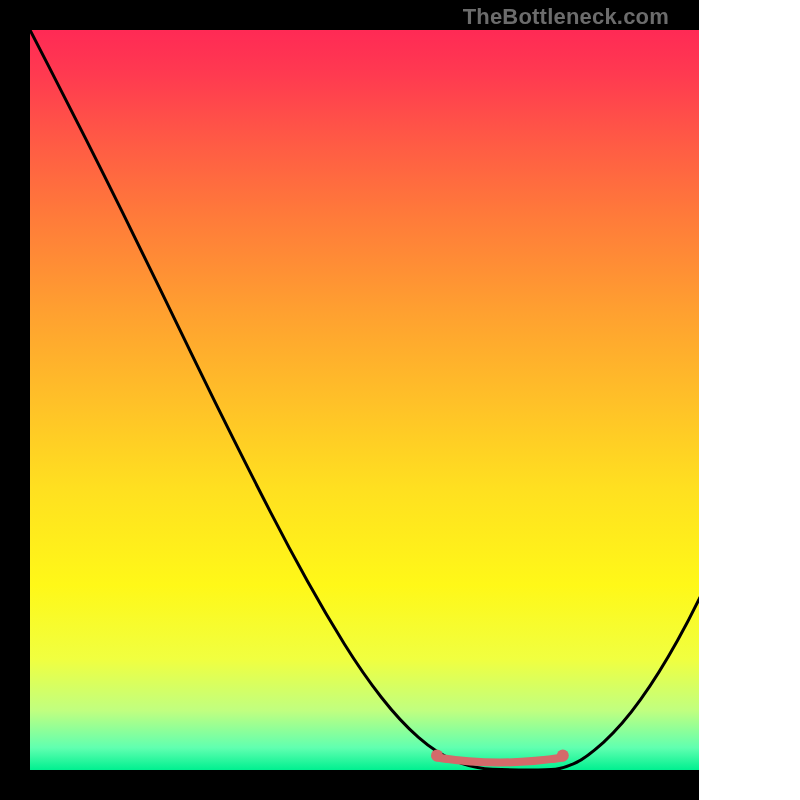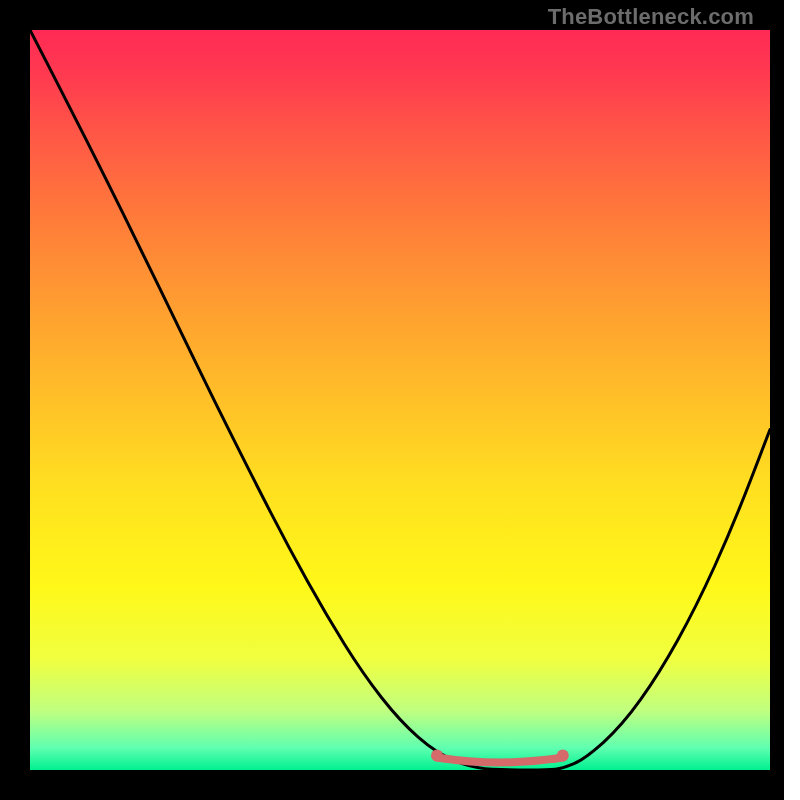"TheBottleneck.com" .canvas { width: 784px -> 699px }
